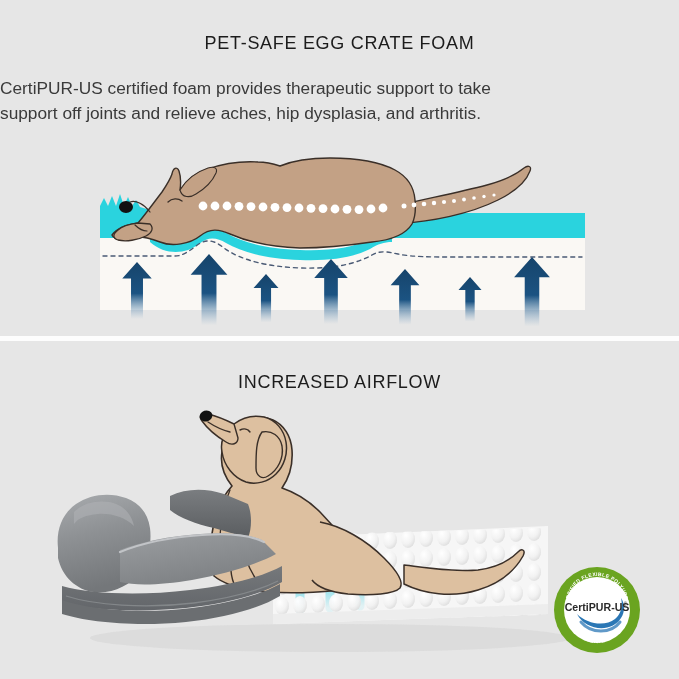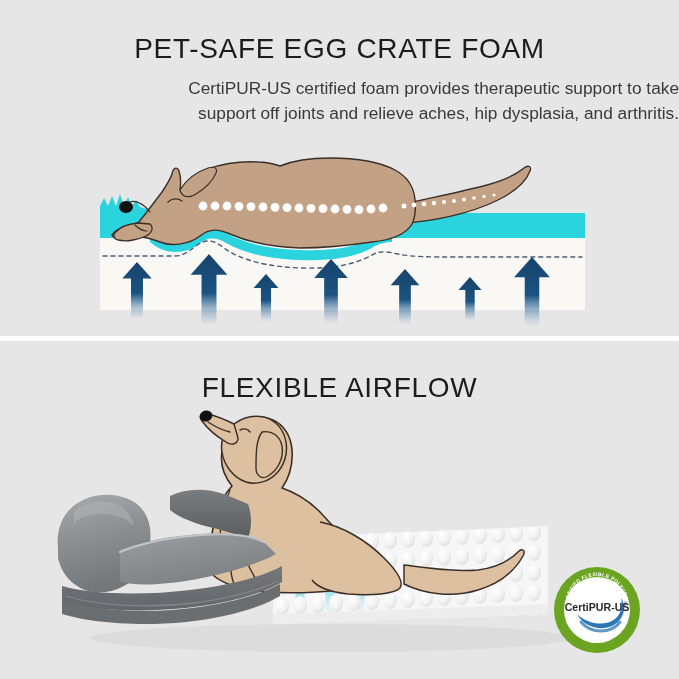"PET-SAFE EGG CRATE FOAM" .heading { font-size: 28px -> 18px }
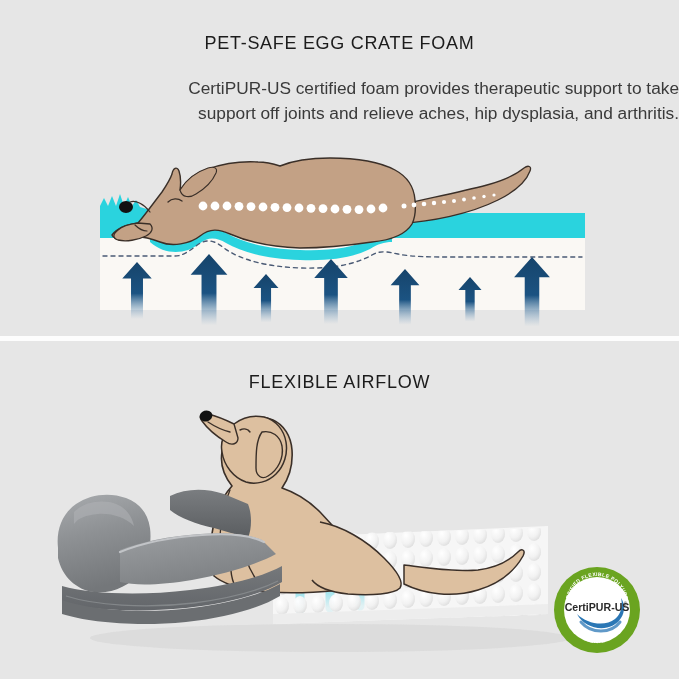"CertiPUR-US certified foam provides" .subcopy { text-align: right -> left }
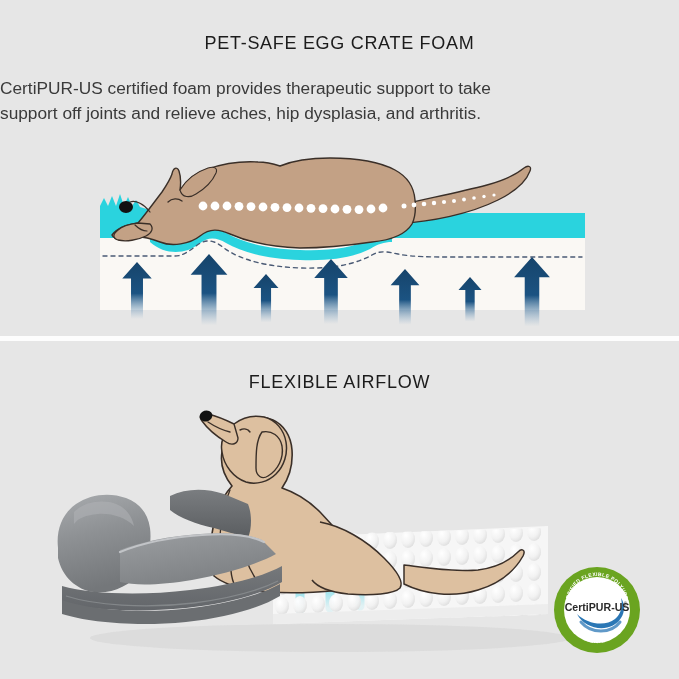"FLEXIBLE AIRFLOW" div.heading { text: FLEXIBLE -> INCREASED }
